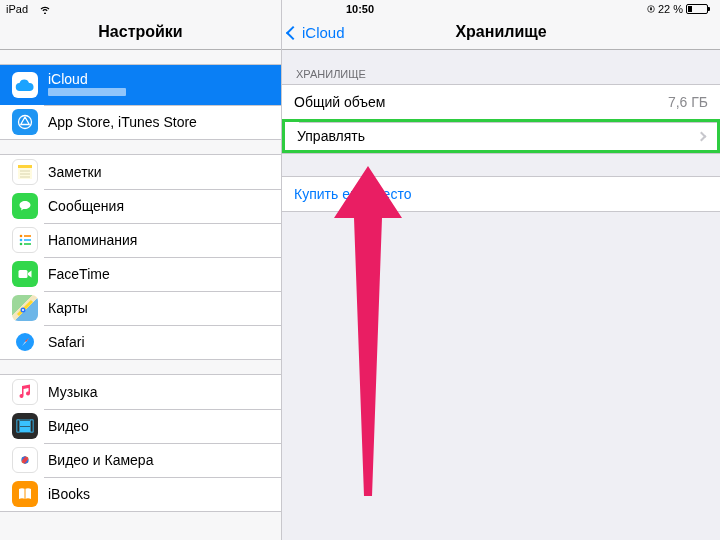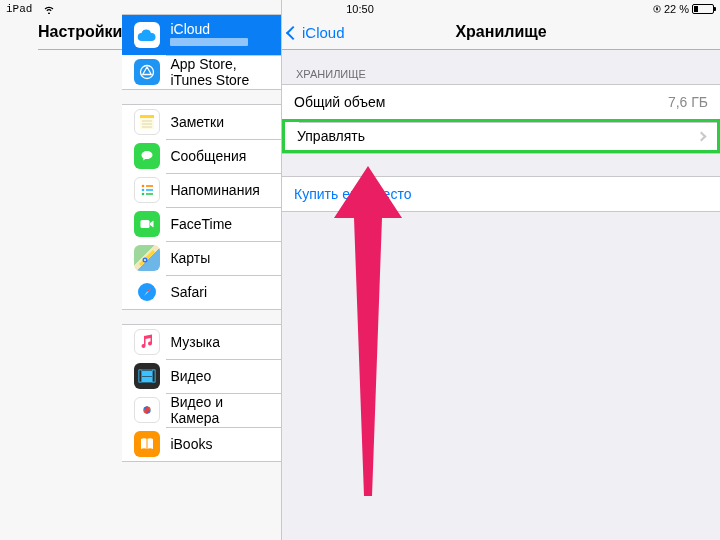"iPad" .statusbar .left { font-family: Liberation Mono, monospace -> none }
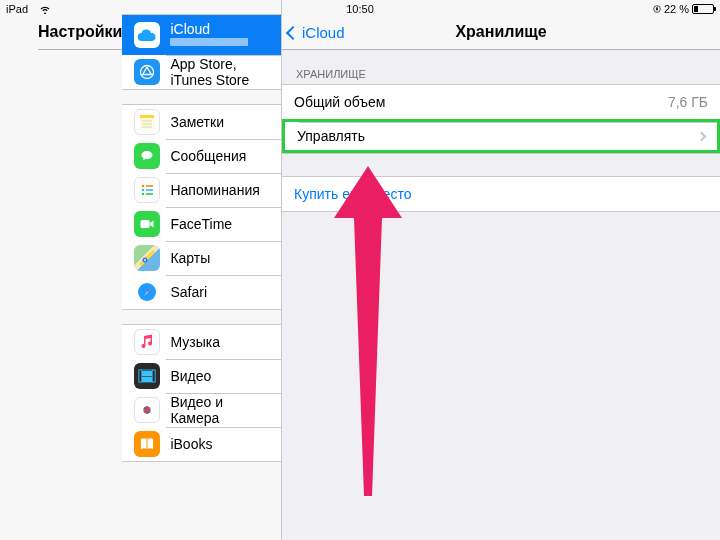"10:50" .statusbar .center { font-weight: 400 -> 700 }
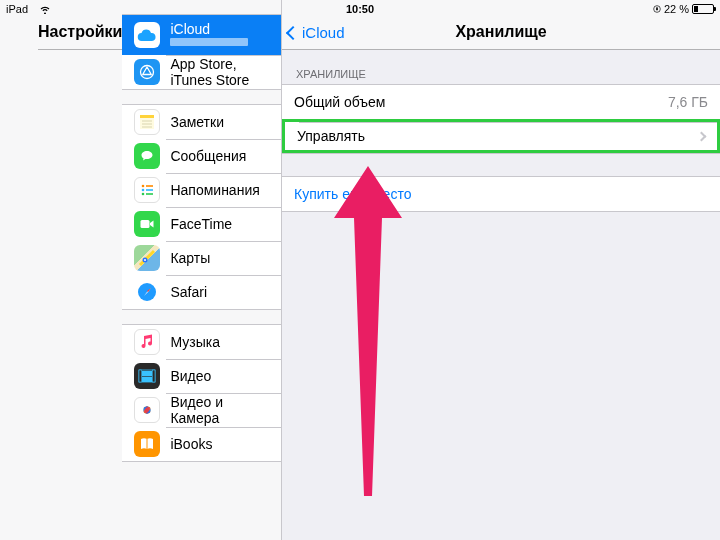"22 %" .statusbar .right { right: 6px -> 12px }
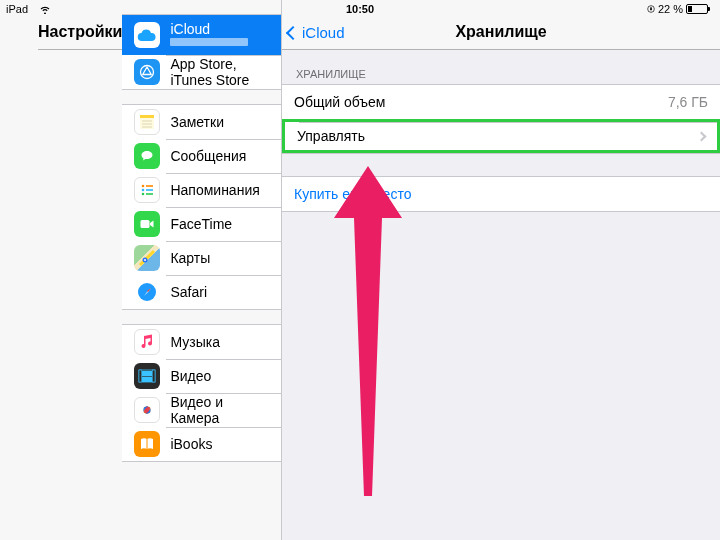"Настройки" .left-pane { flex-direction: row -> column; padding-left: 38px -> none }
